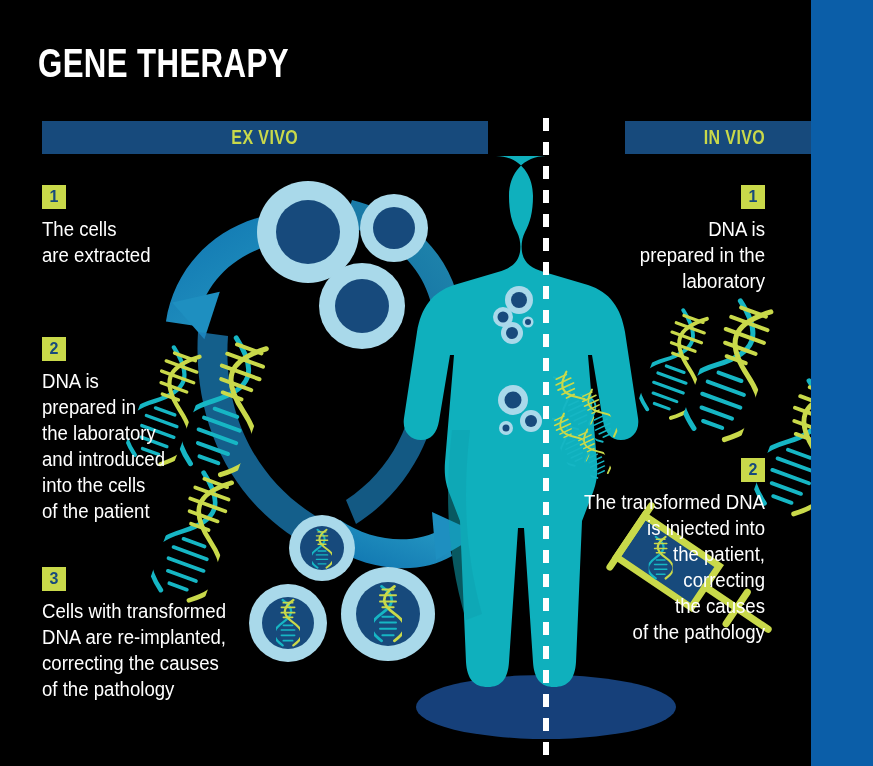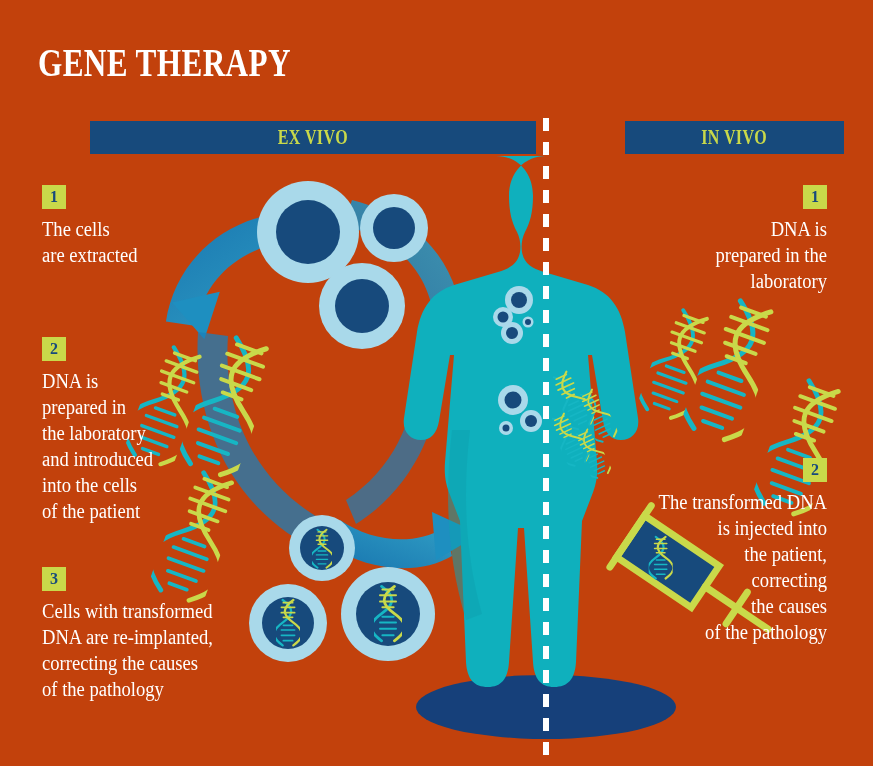"GENE THERAPY" #stage { background: #c2410c -> #000000; font-family: Liberation Serif, serif -> none; width: 873px -> 811px }
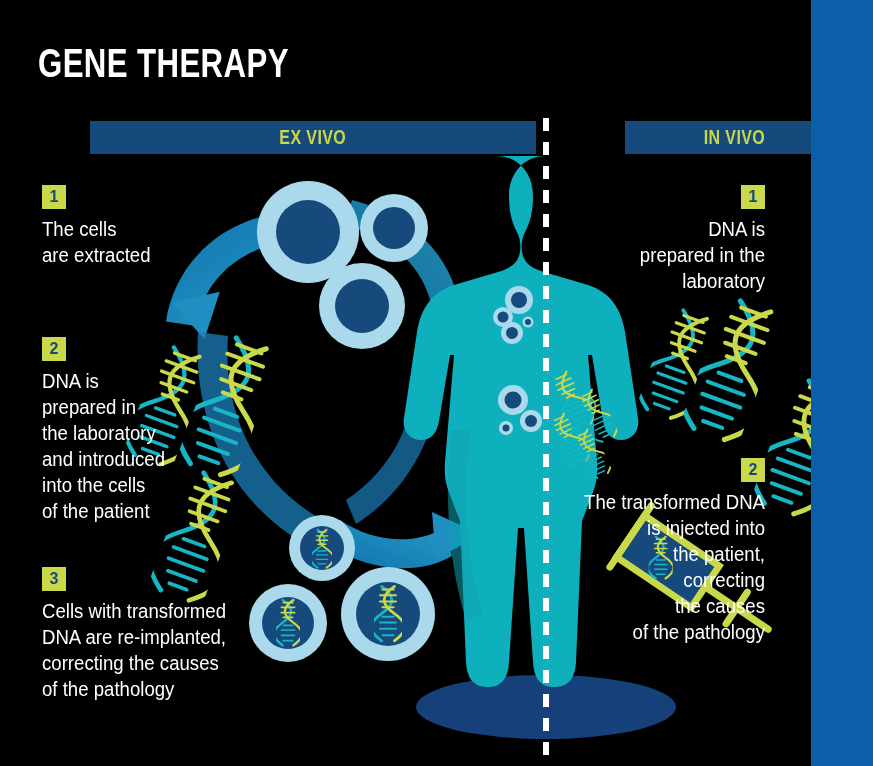"EX VIVO" #banner-exvivo { margin-left: 48px -> none }
